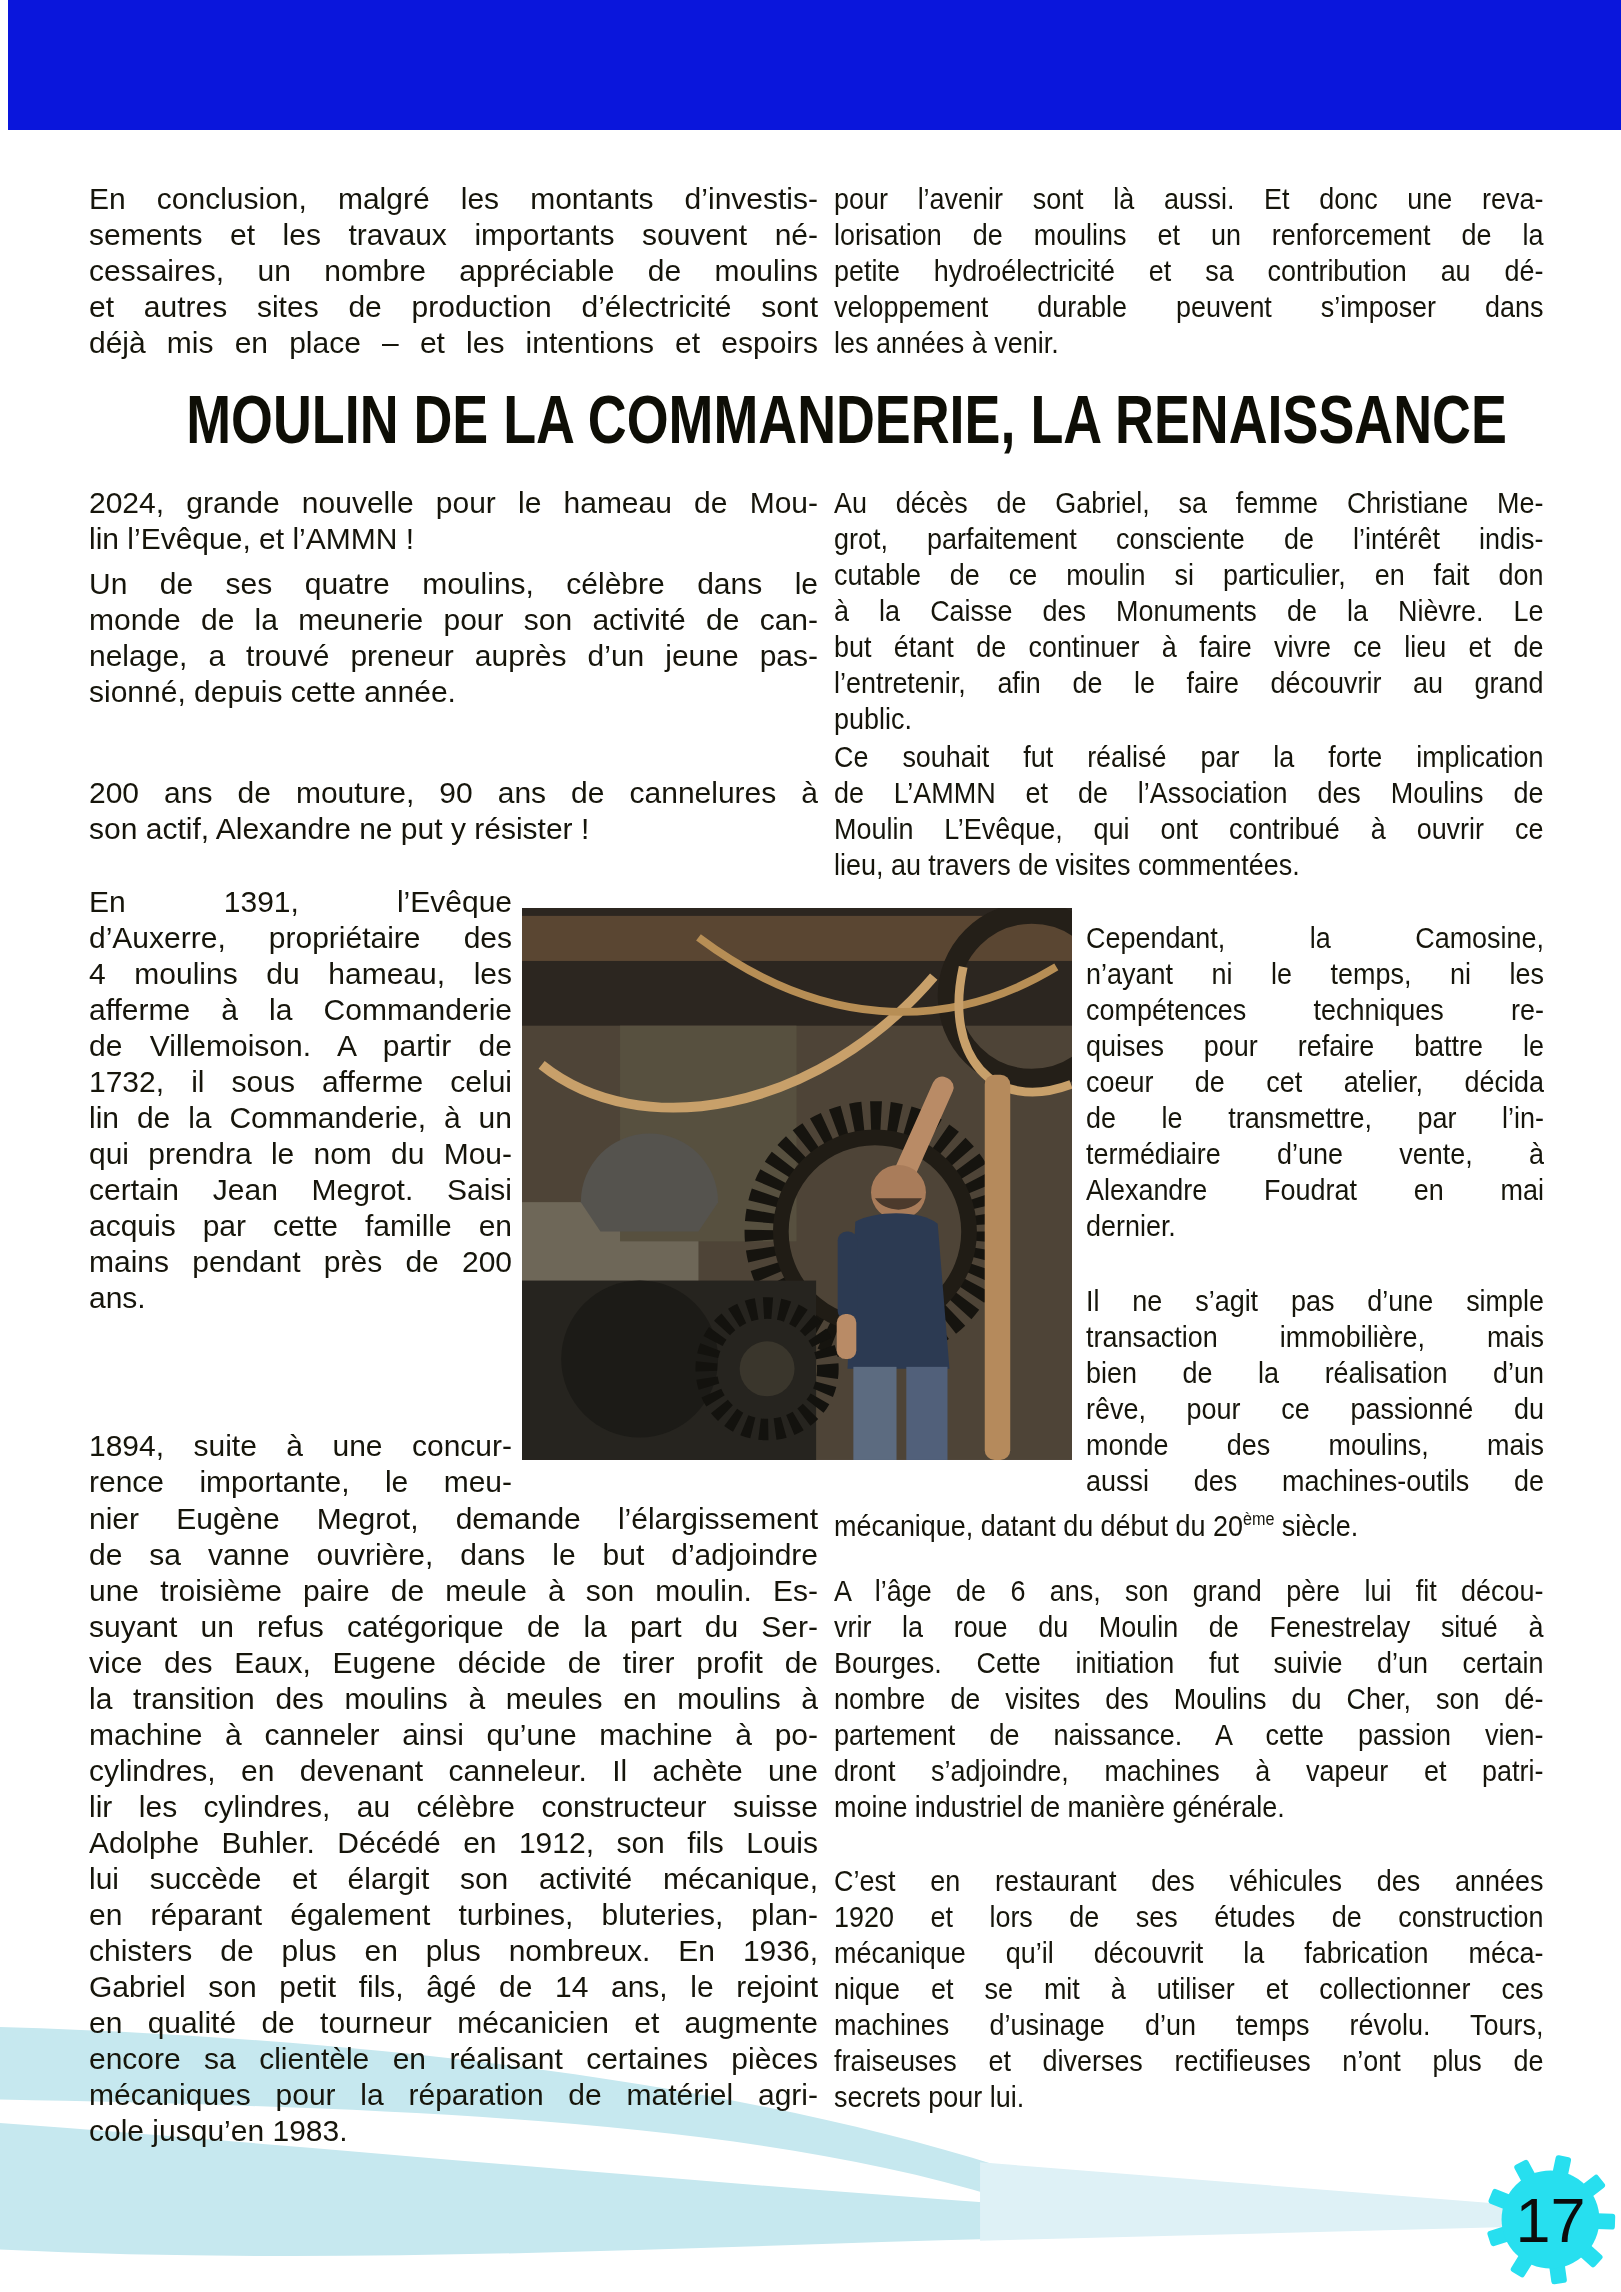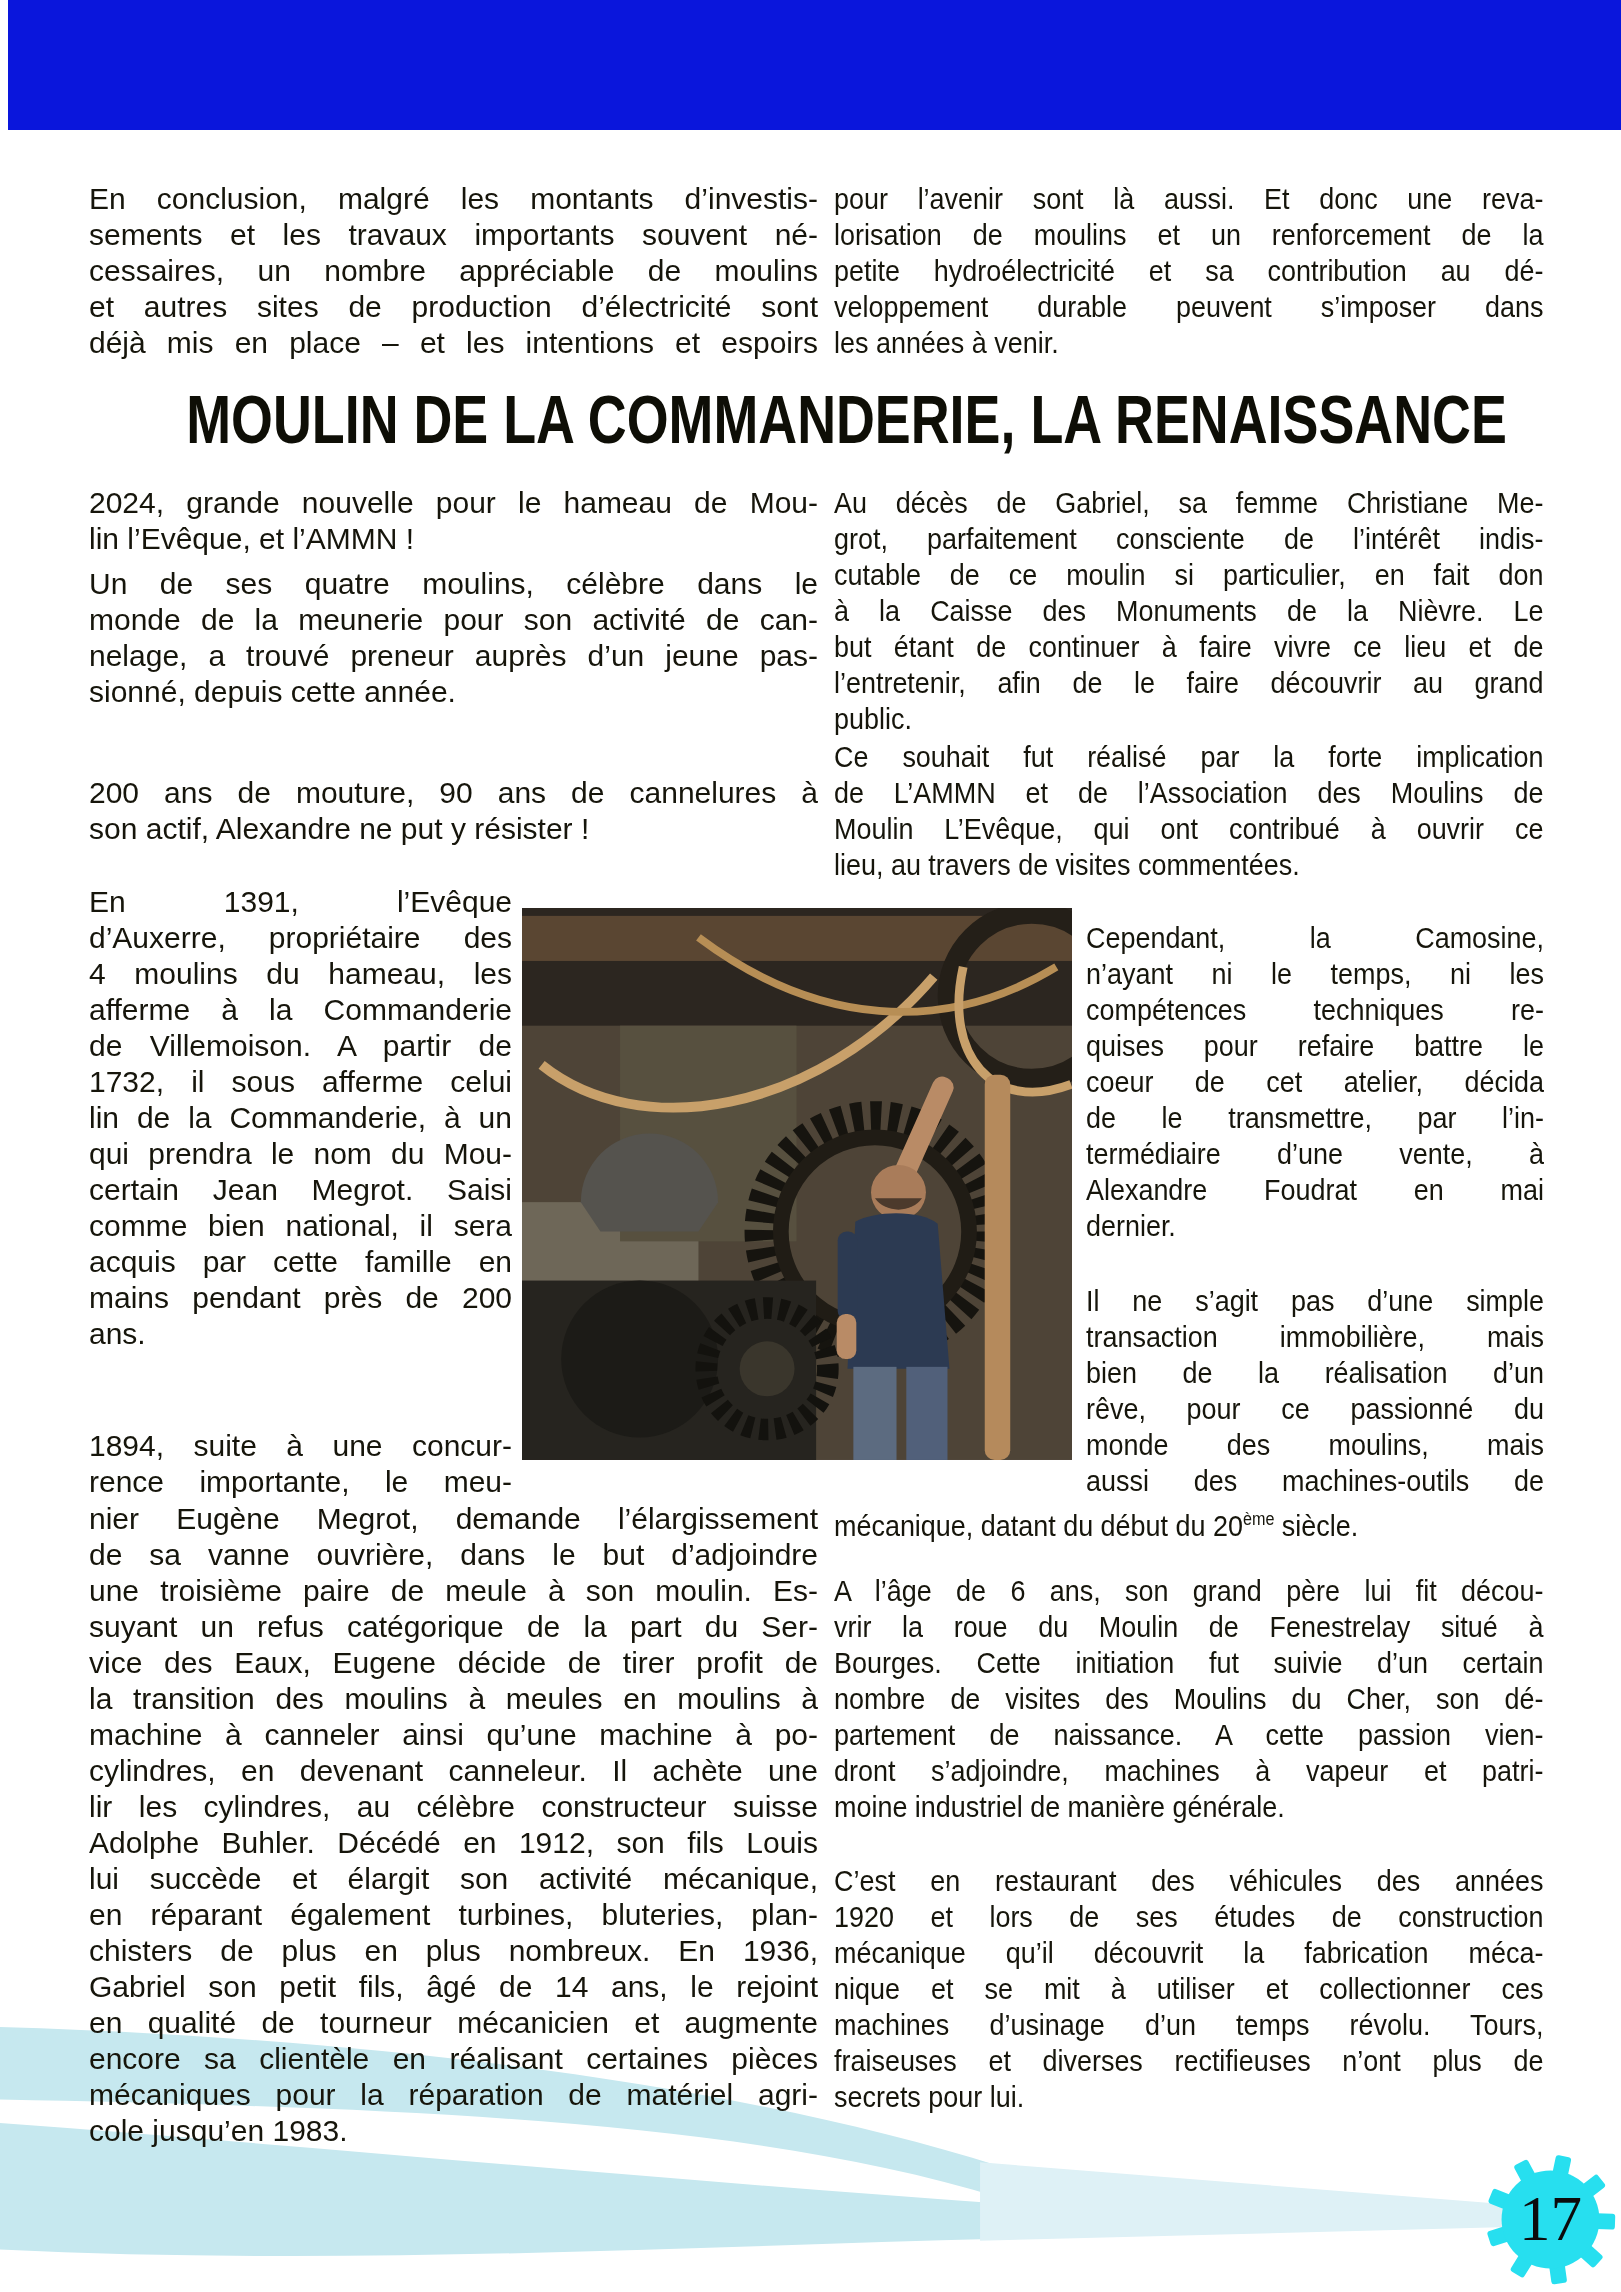"comme bien national, il sera" div.ln { html: <div>comme bien national, il sera</div> -> none }
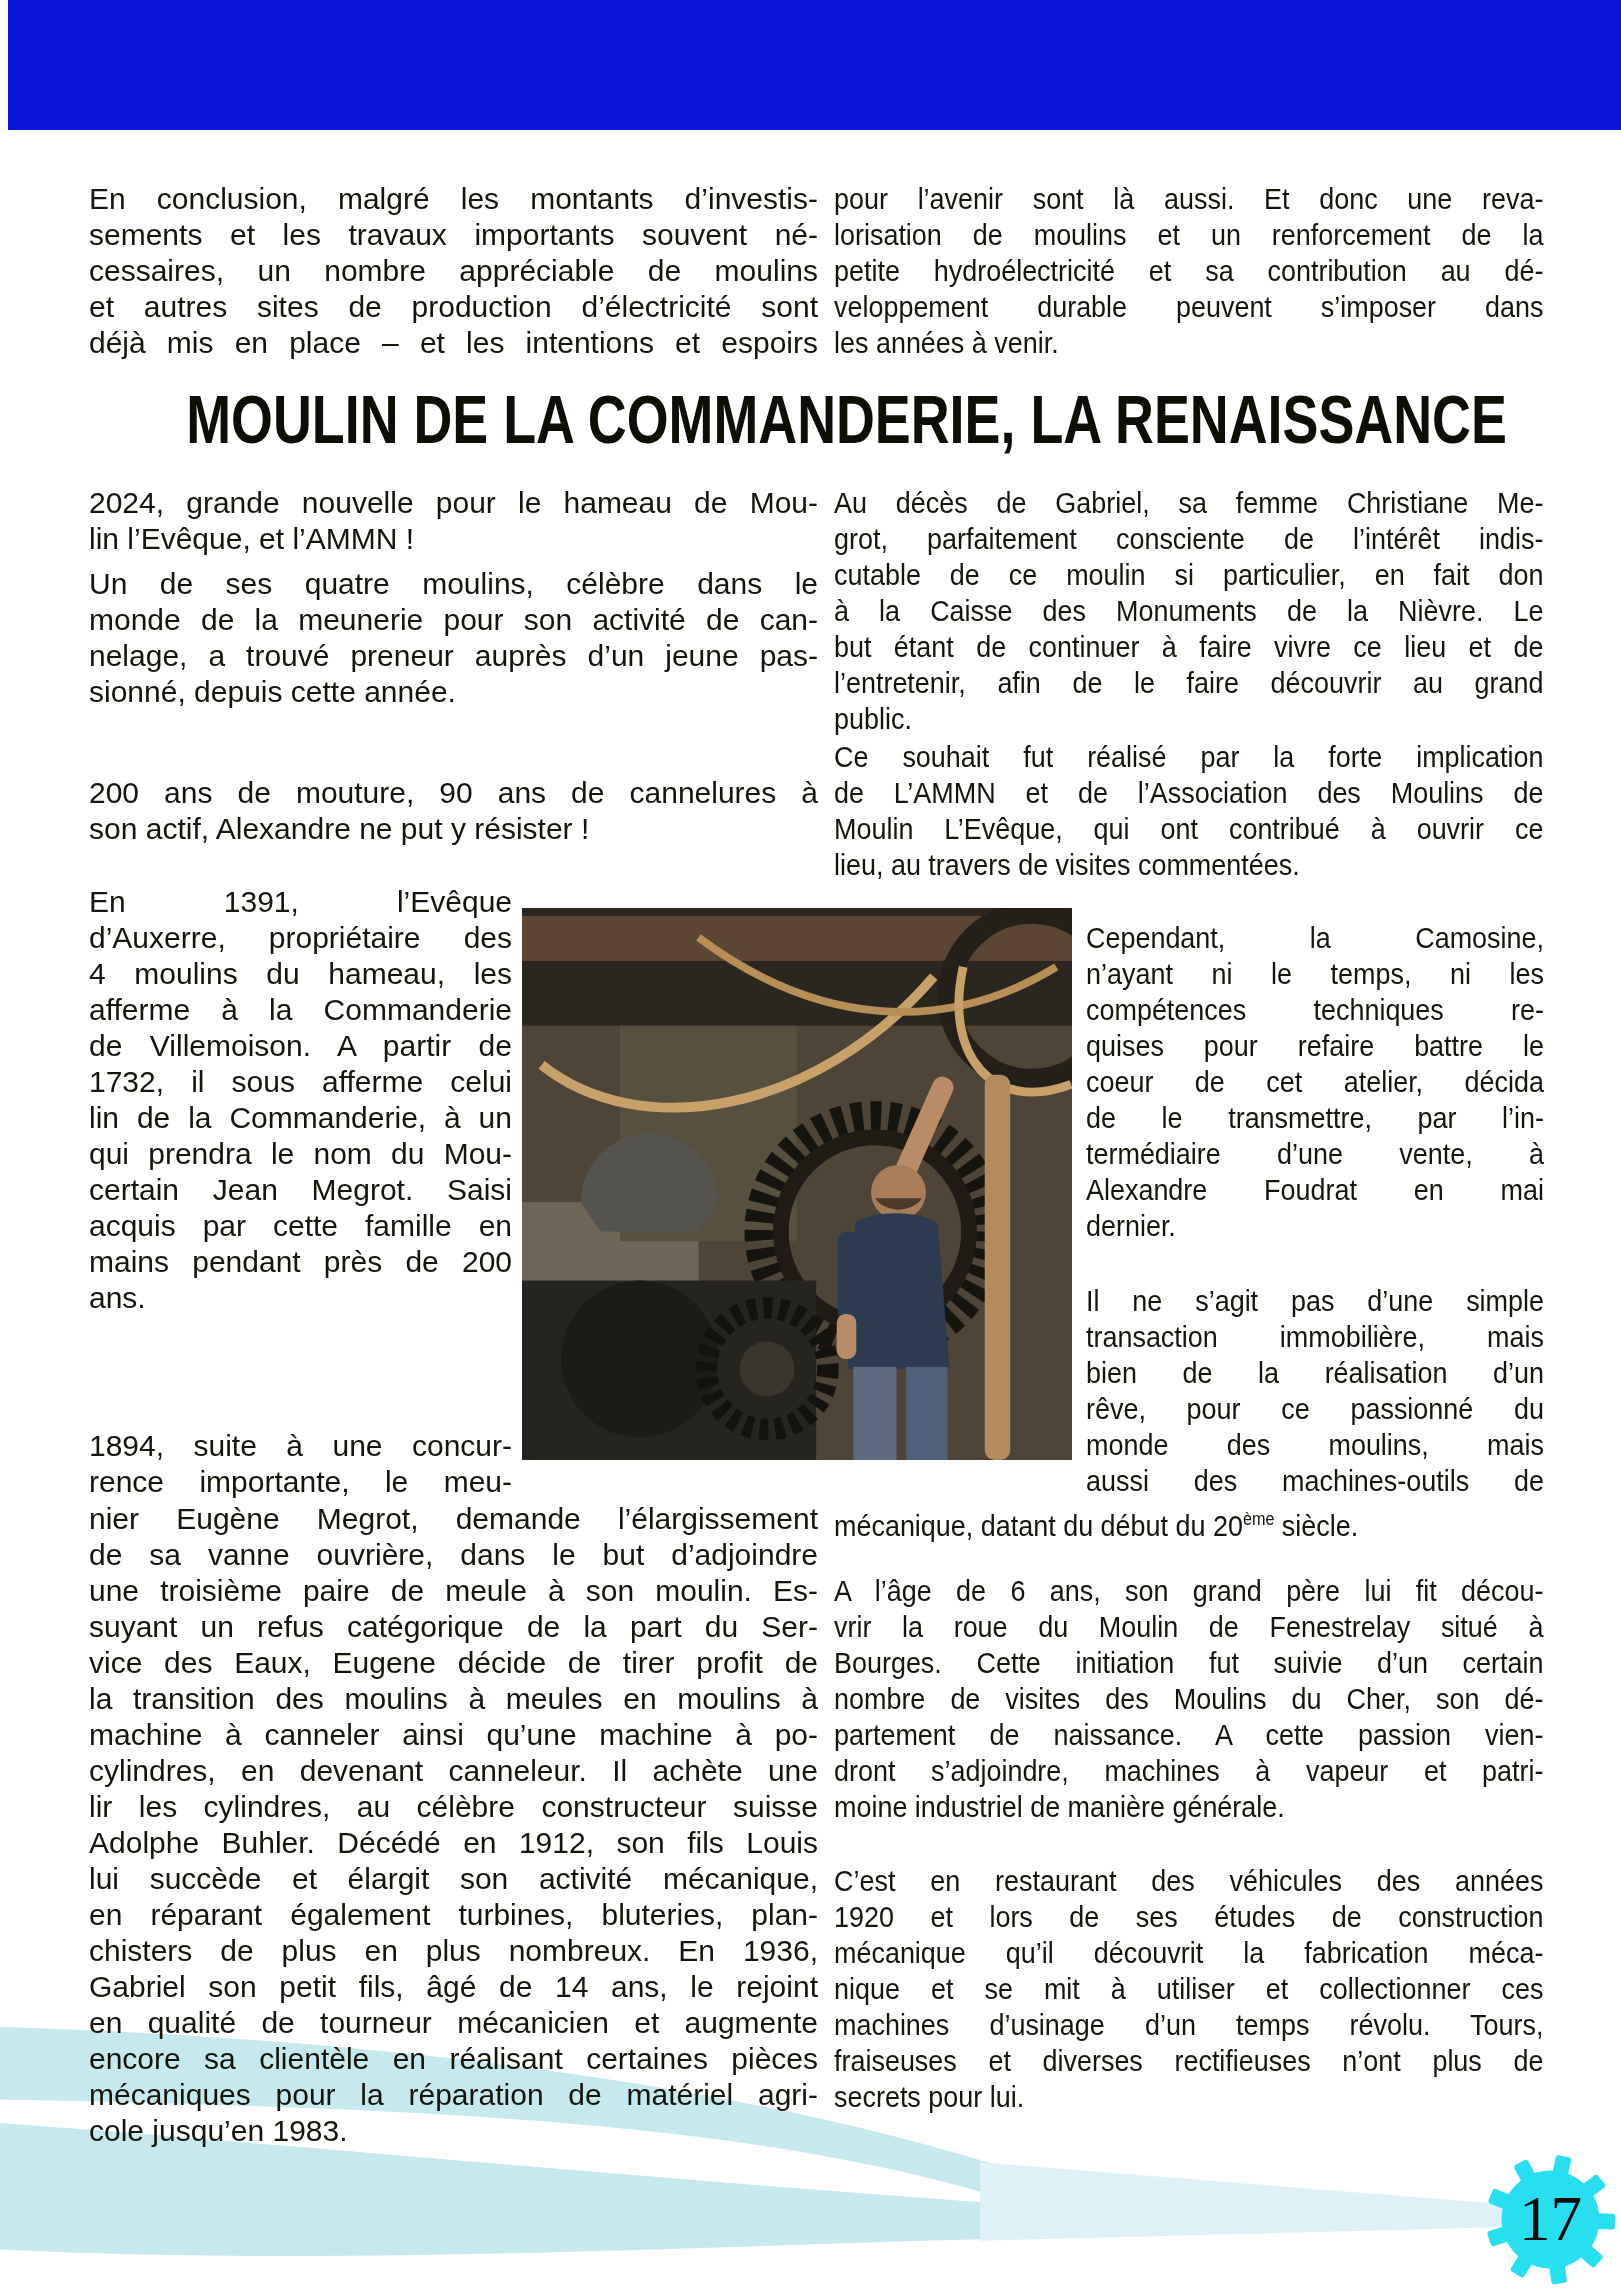"17" .gear-num { font-family: Liberation Serif, serif -> Liberation Sans, sans-serif }
